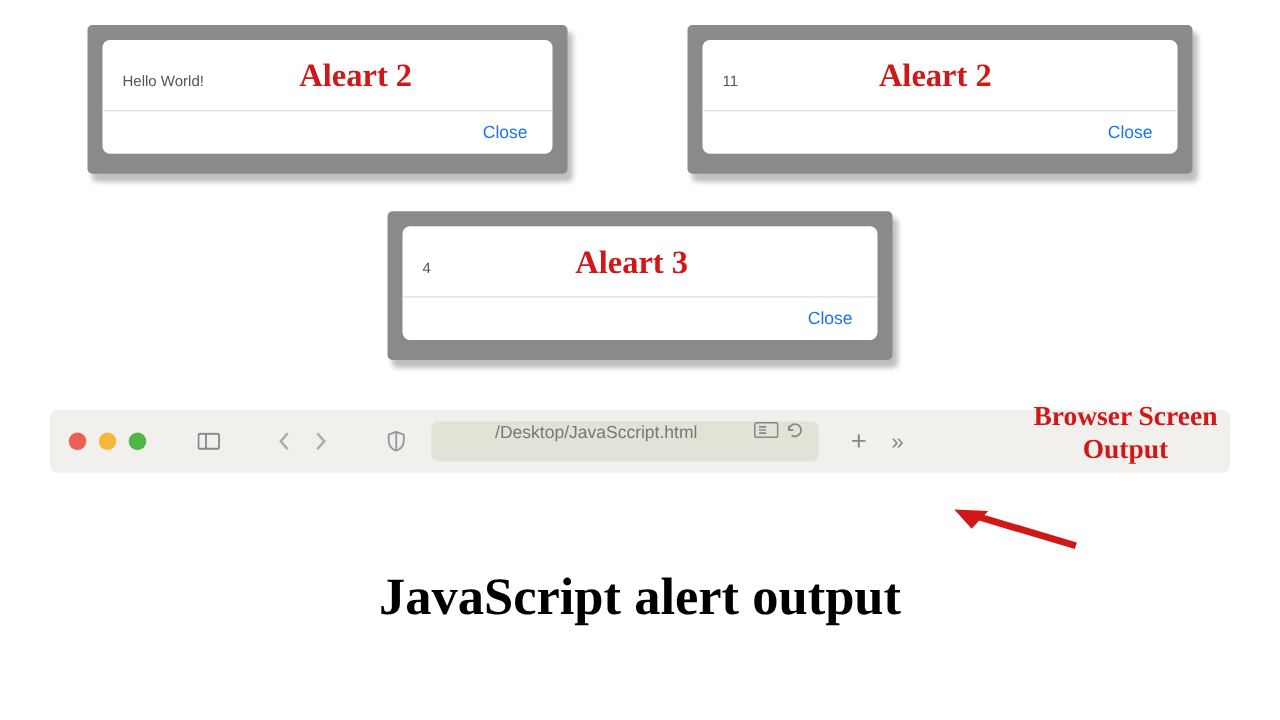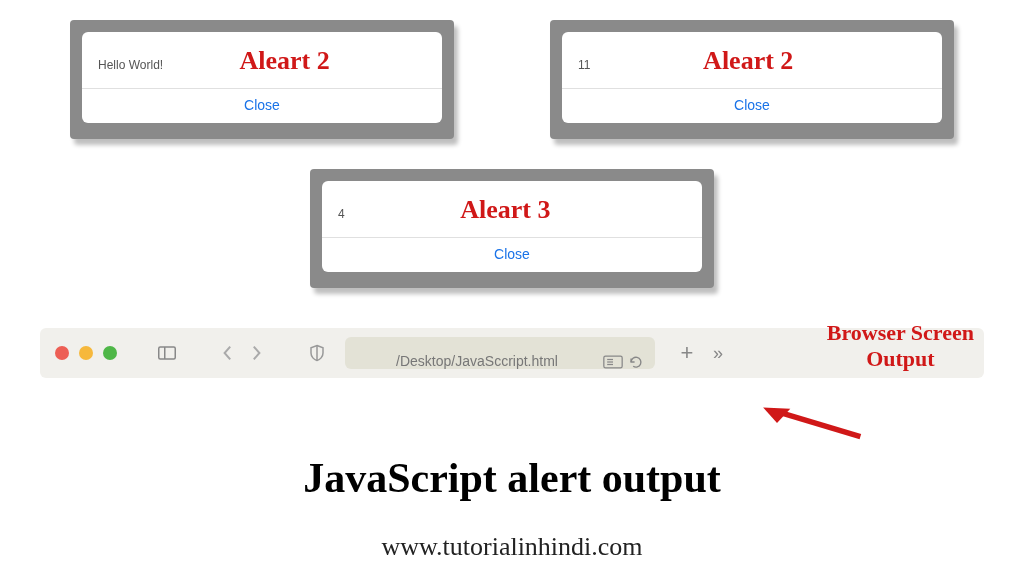"Close" .alert-footer { text-align: center -> right }
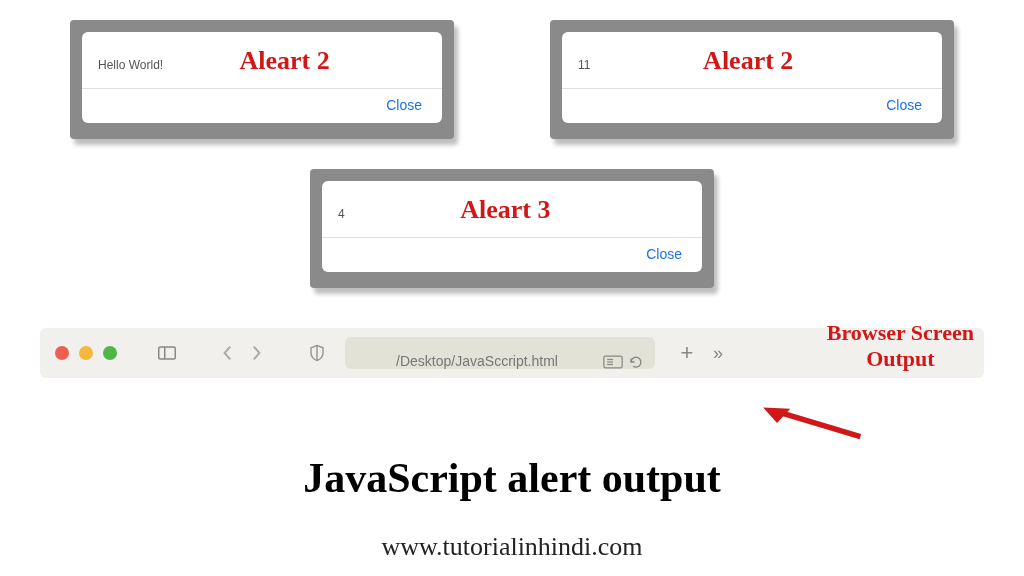"/Desktop/JavaSccript.html" .url-field { align-items: flex-end -> flex-start }
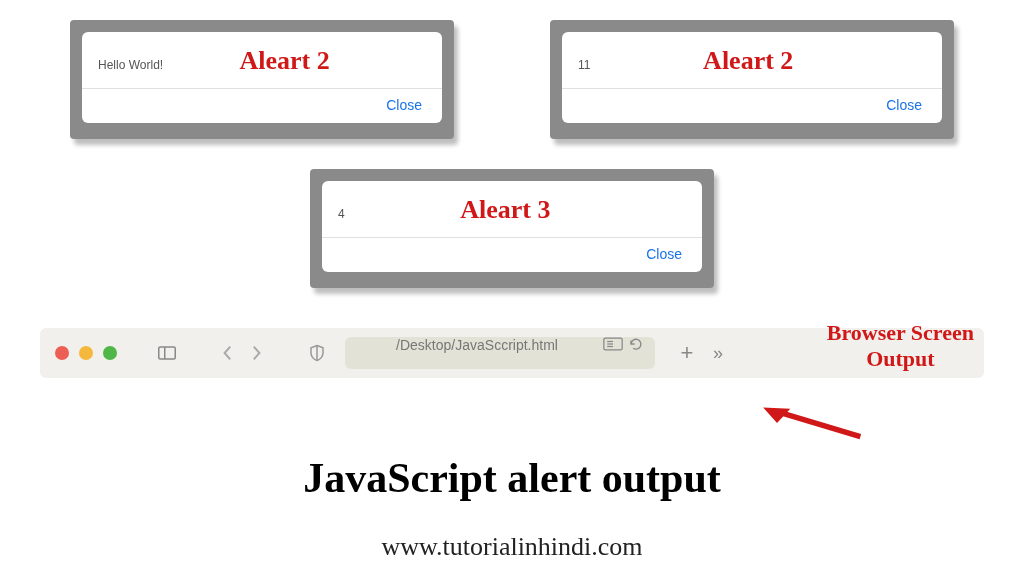"www.tutorialinhindi.com" div.site-url { html: <div>www.tutorialinhindi.com</div> -> none }
